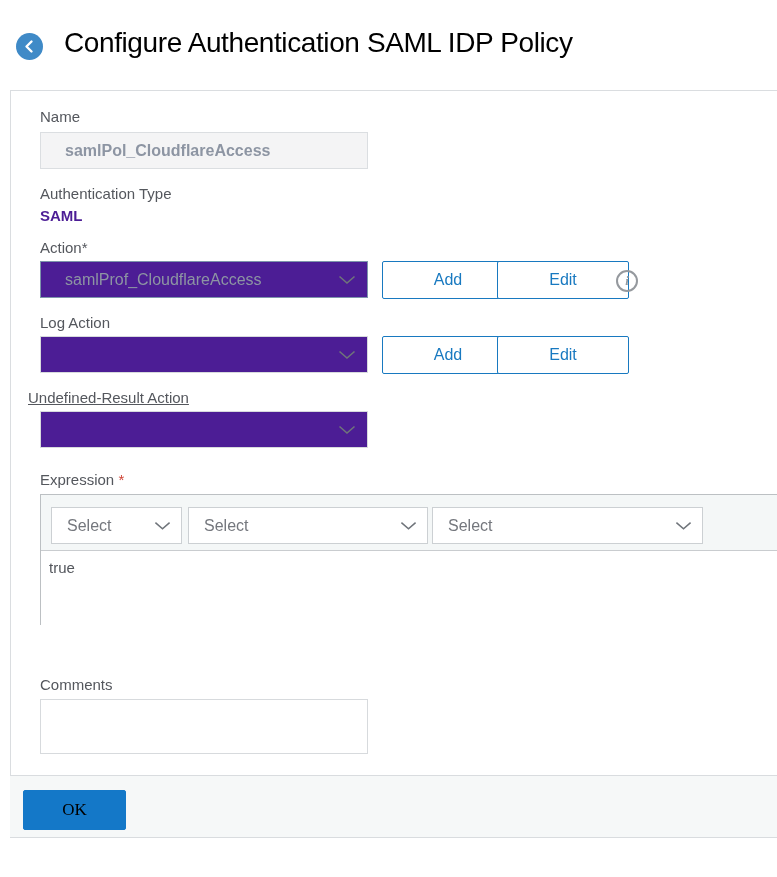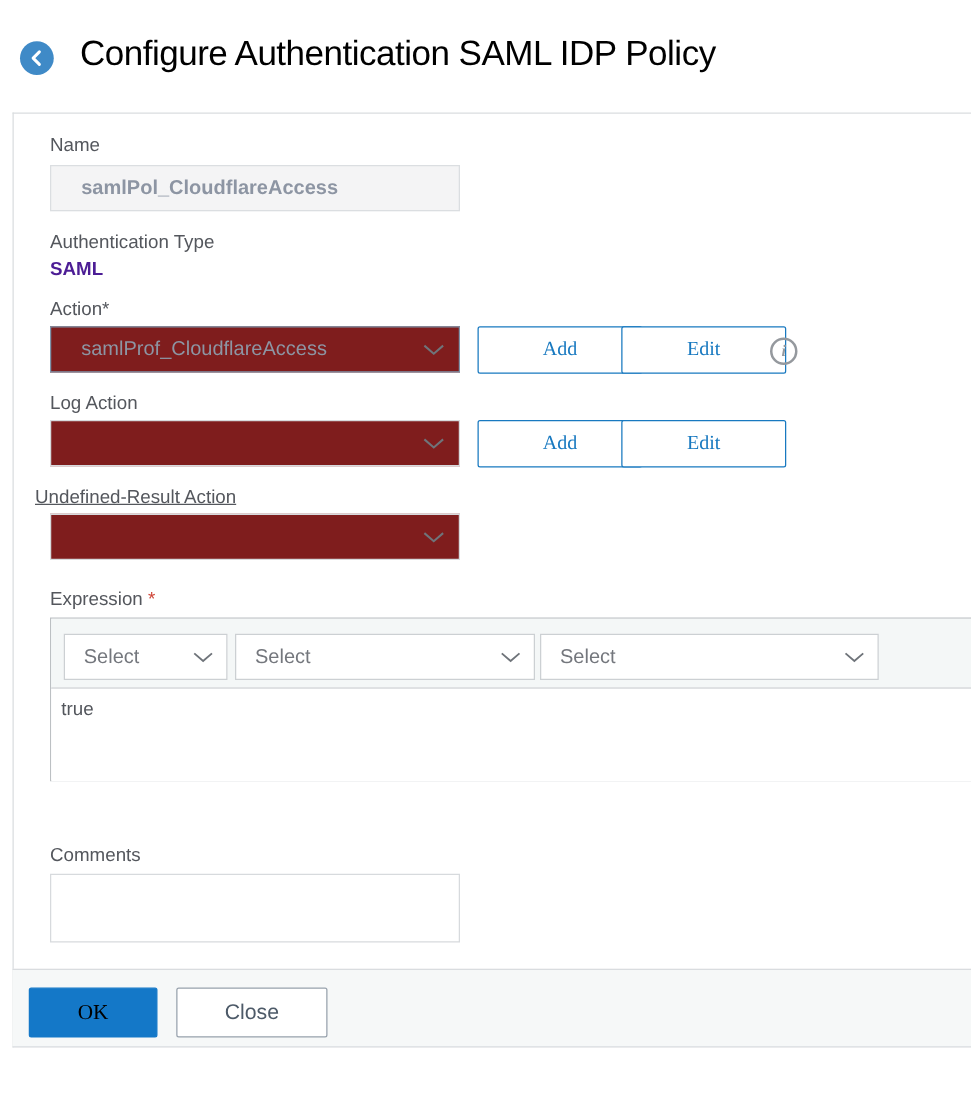"samlProf_CloudflareAccess" .combo { background: #7f1d1d -> #4c1d95 }
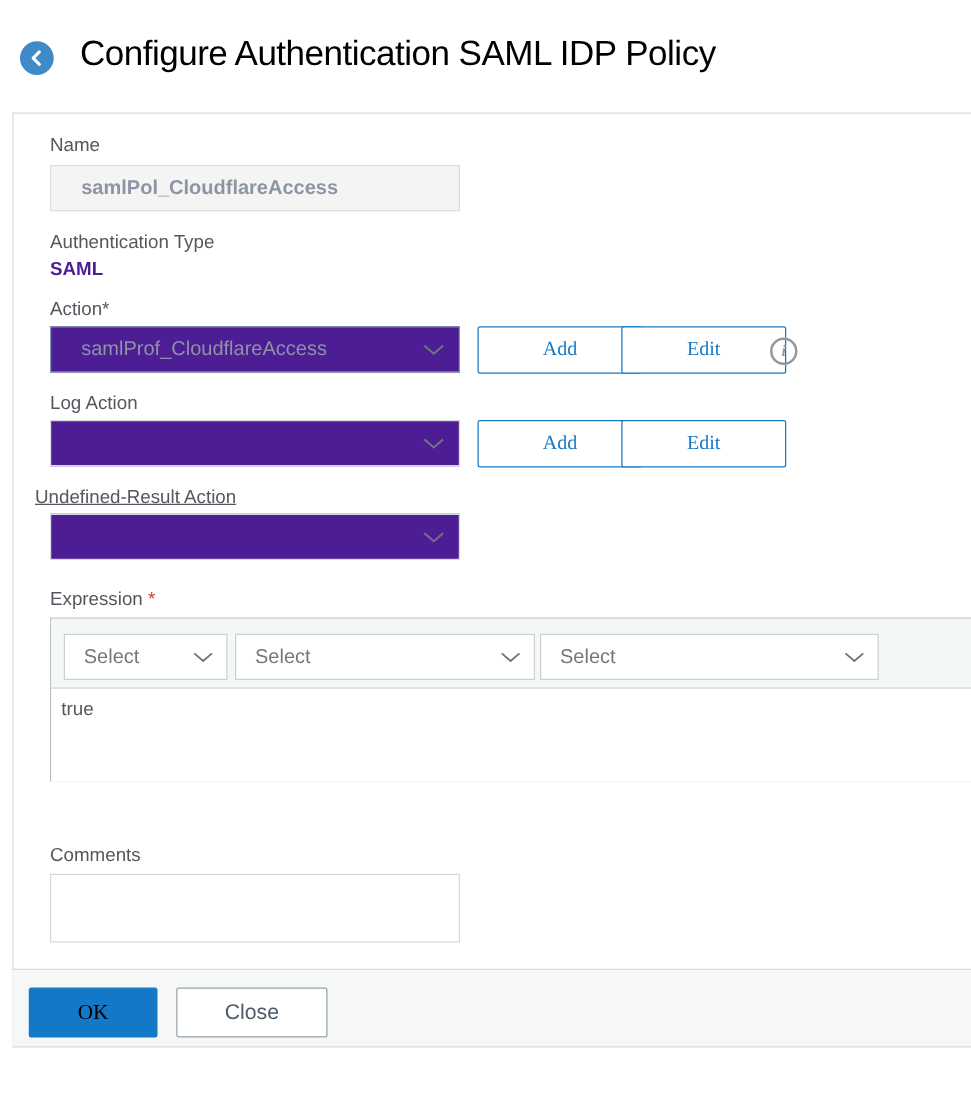"Add" .btn-outline-blue { font-family: Liberation Serif, serif -> Liberation Sans, sans-serif }
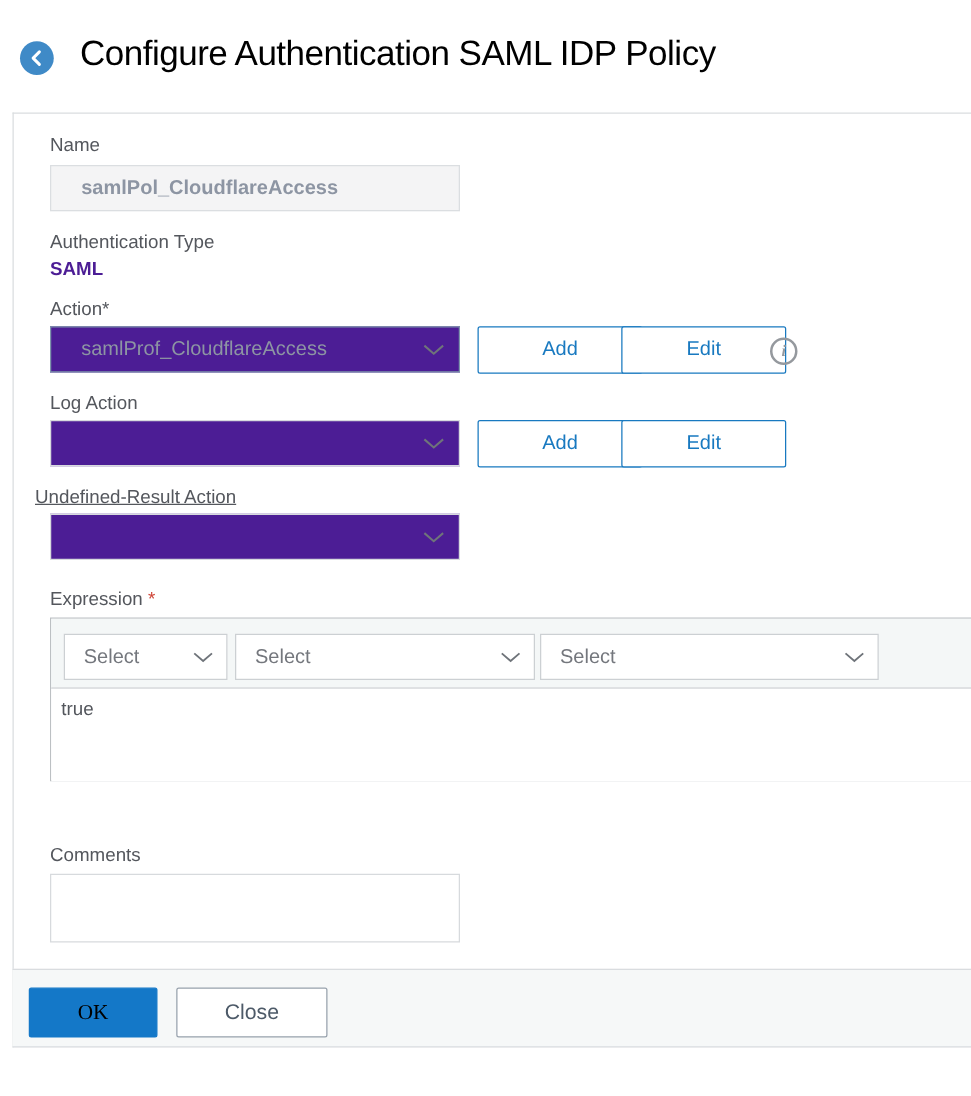"Close" button.btn-close { html: <button>Close</button> -> none }
